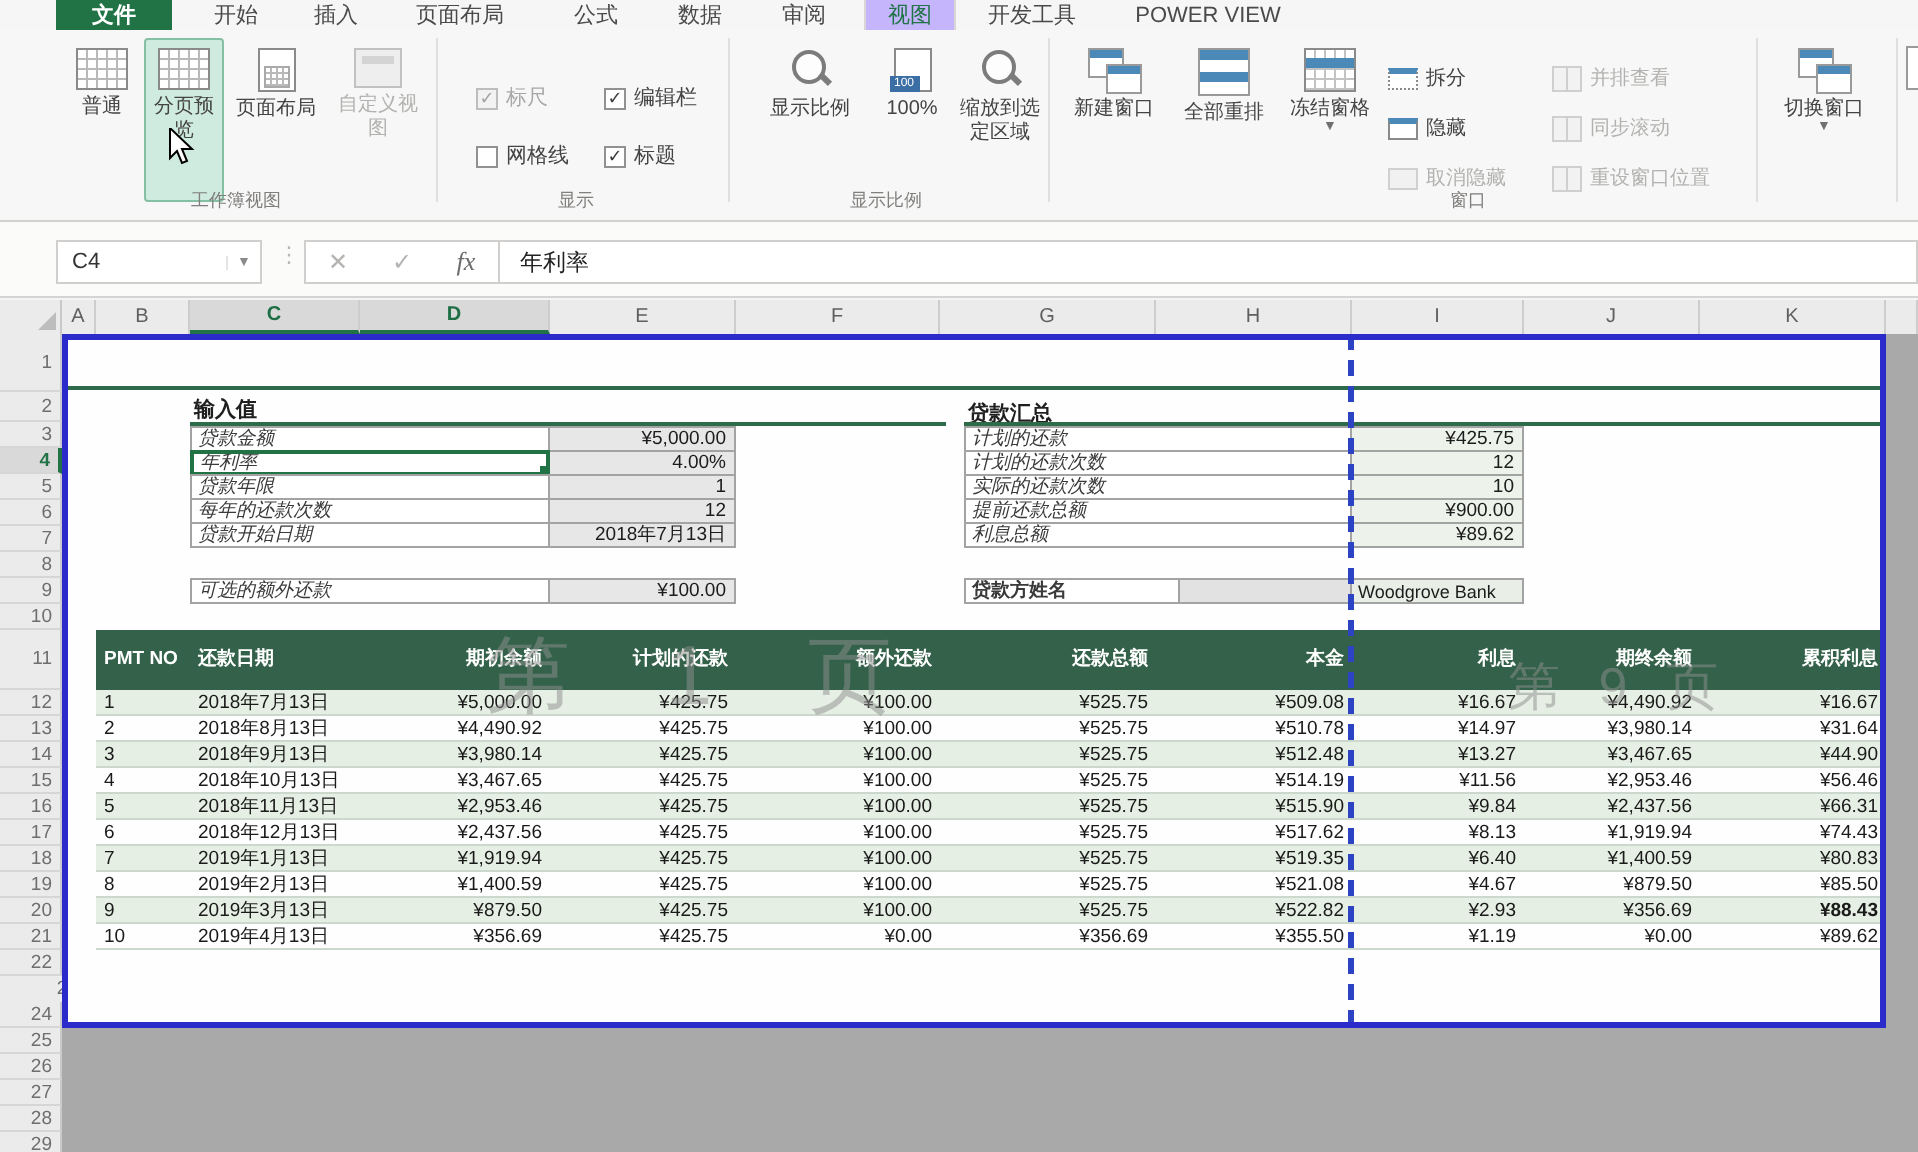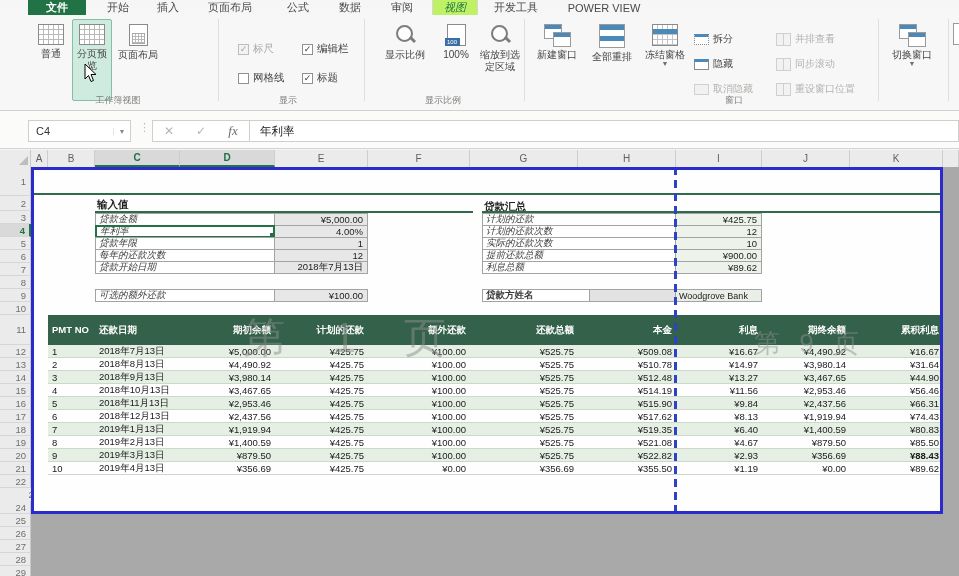"视图" .tab.active { background: #bef264 -> #c4b5fd; font-style: italic -> none }
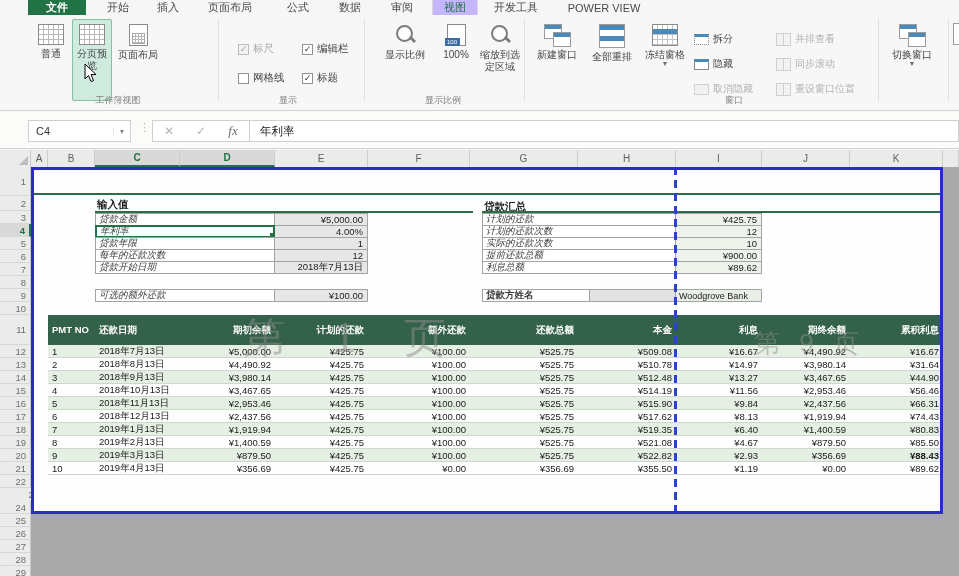"自定义视图" div.rbtn { html: none -> <div> <div> <div></div> </div> <div>自定义视图</div> </div> }
